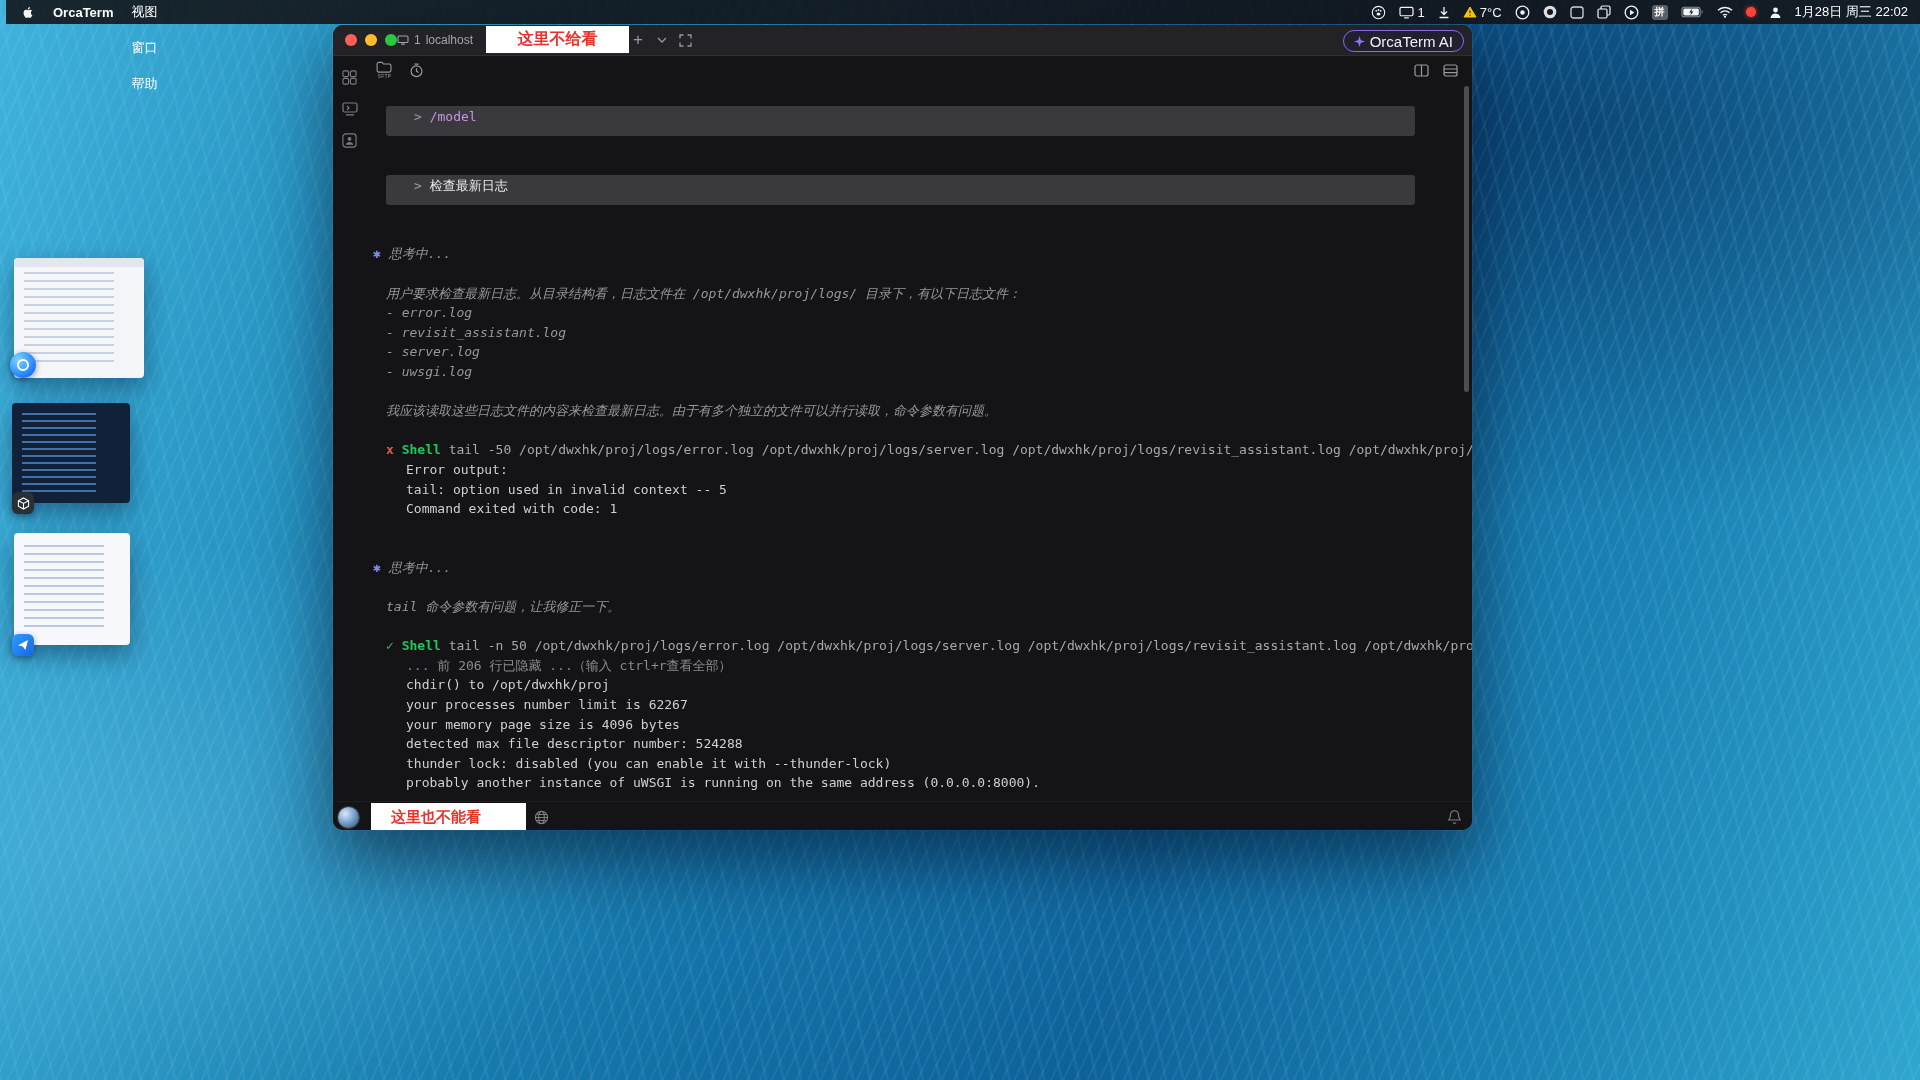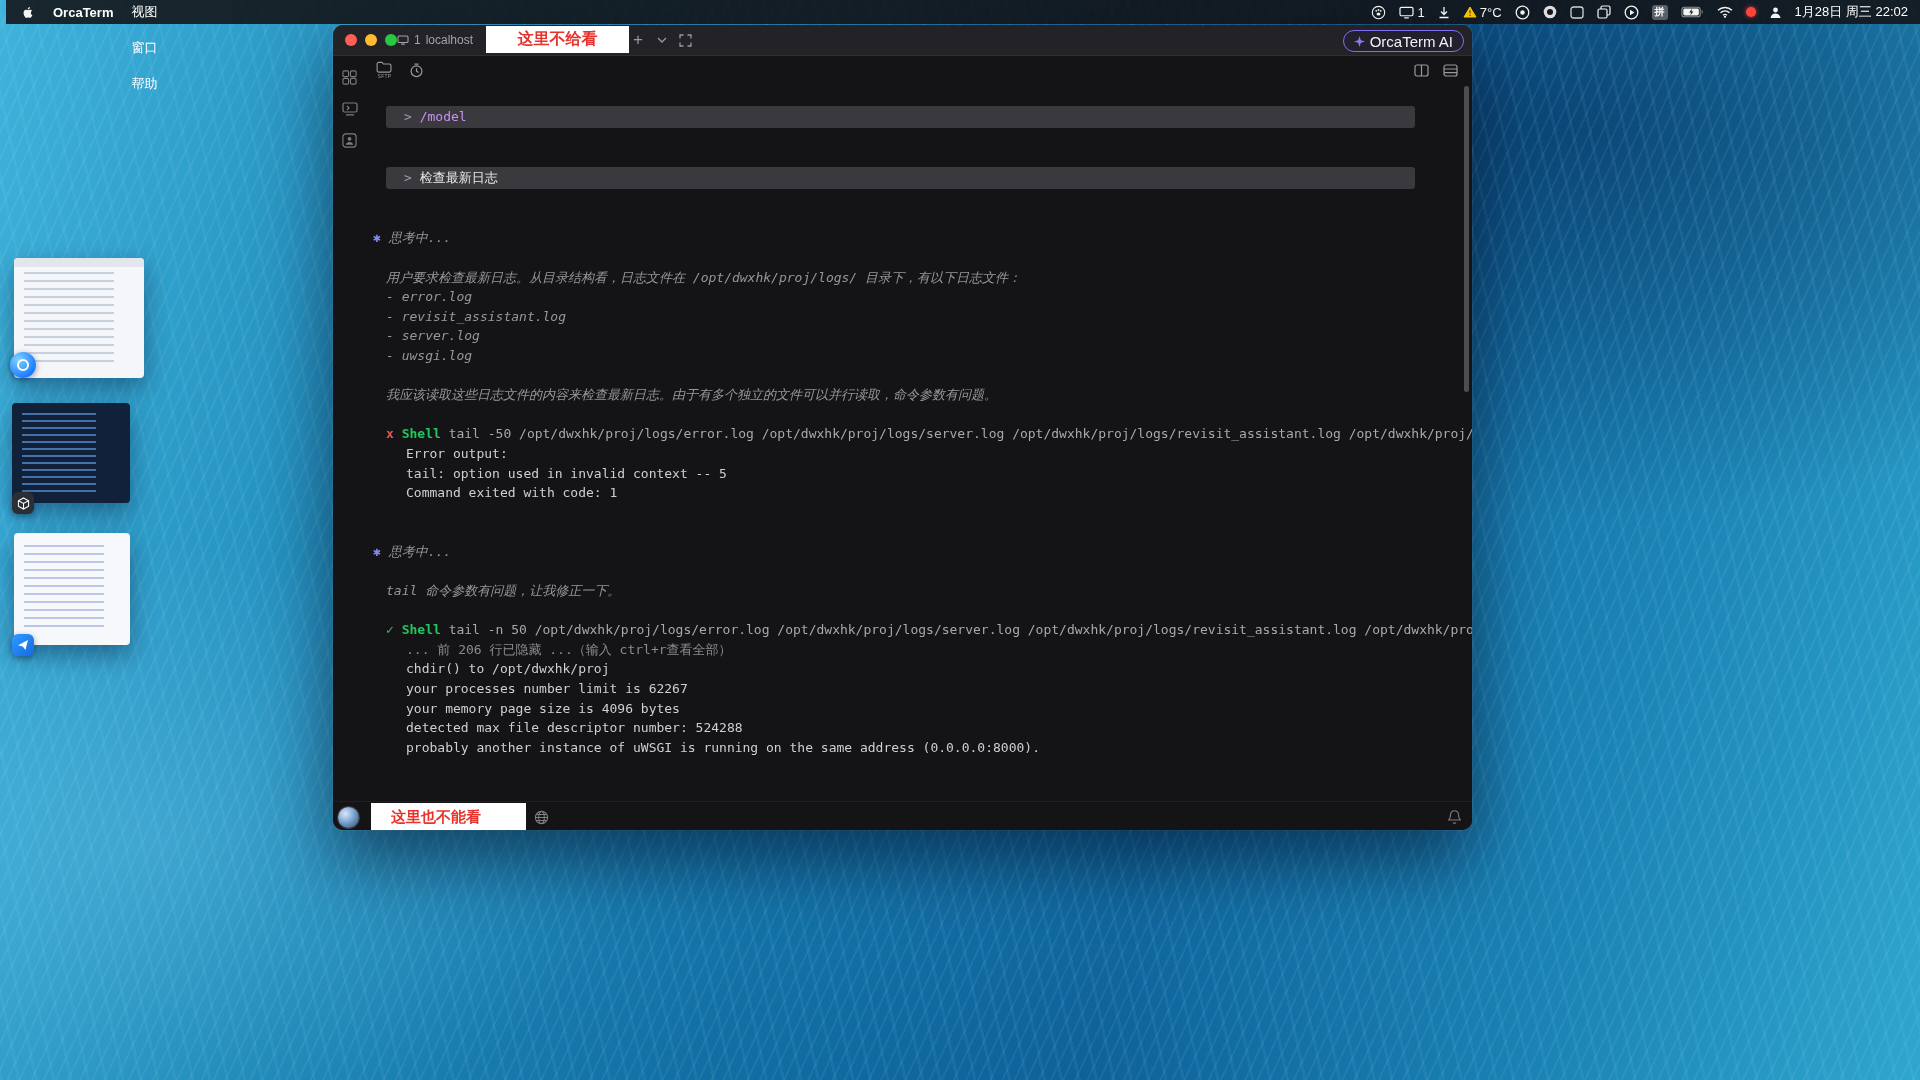"> /model" .term-bar { height: 22px -> 30px; padding: 0 18px -> 0 28px }
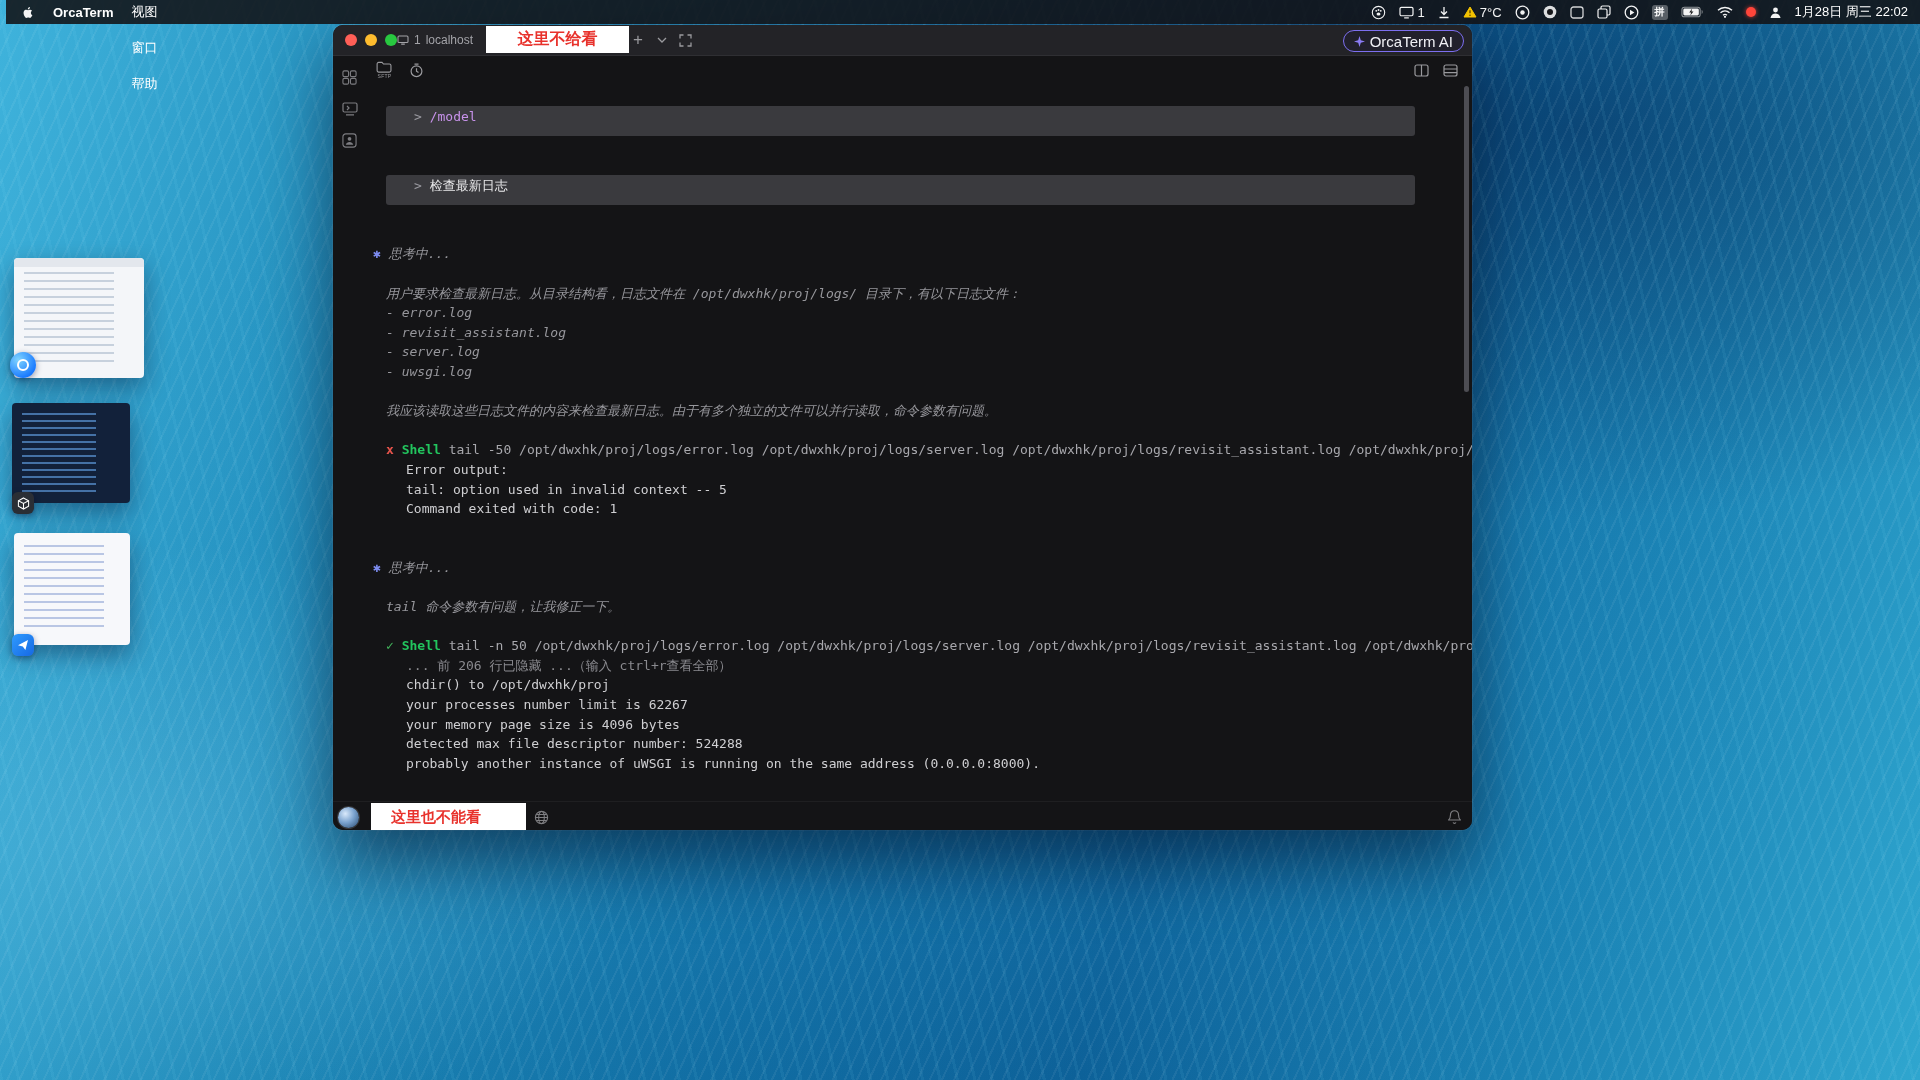"thunder lock: disabled (you can" div.term-line { html: none -> <div>thunder lock: disabled (you can enable it with --thunder-lock)</div> }
